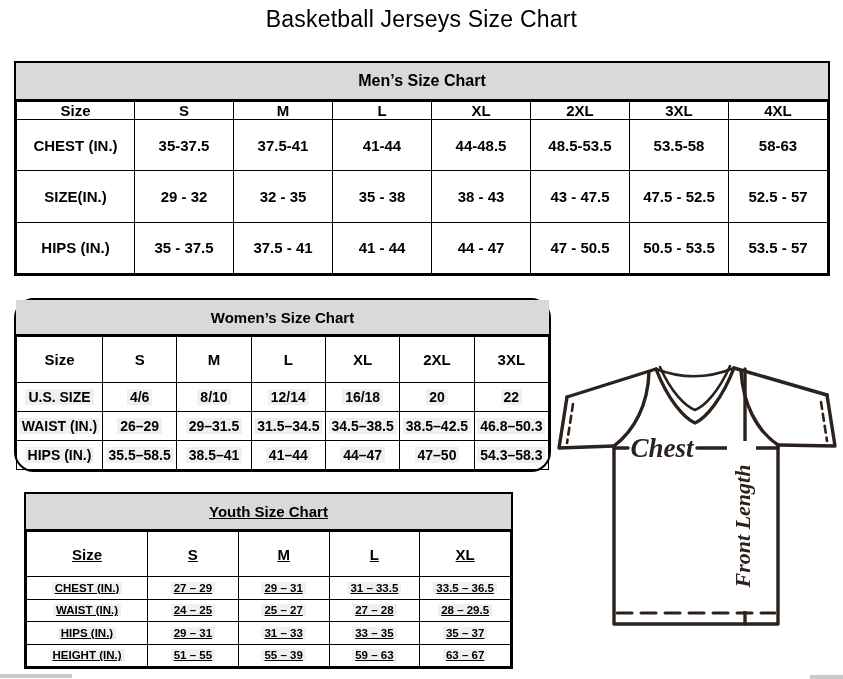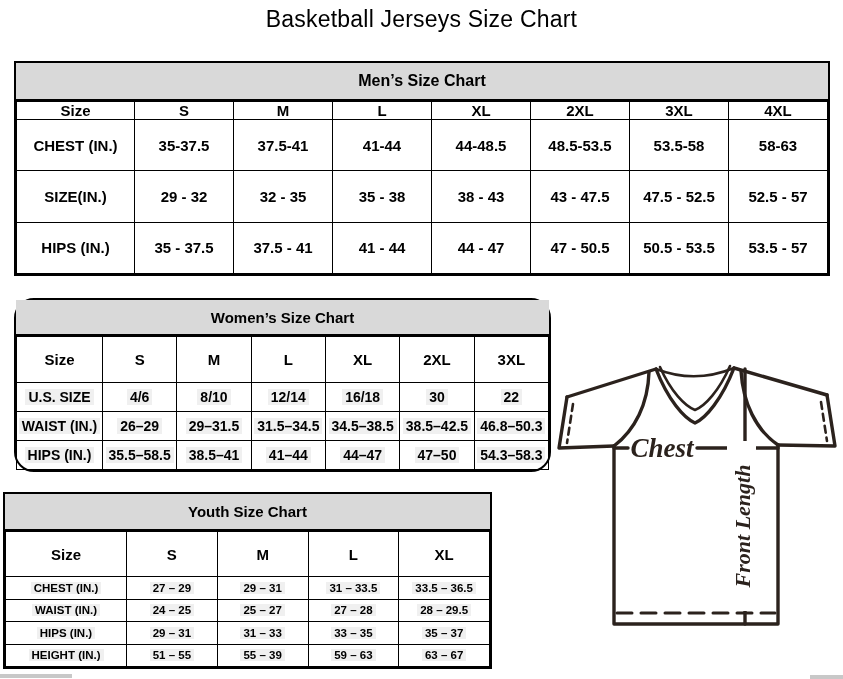"30" span { text: 30 -> 20 }
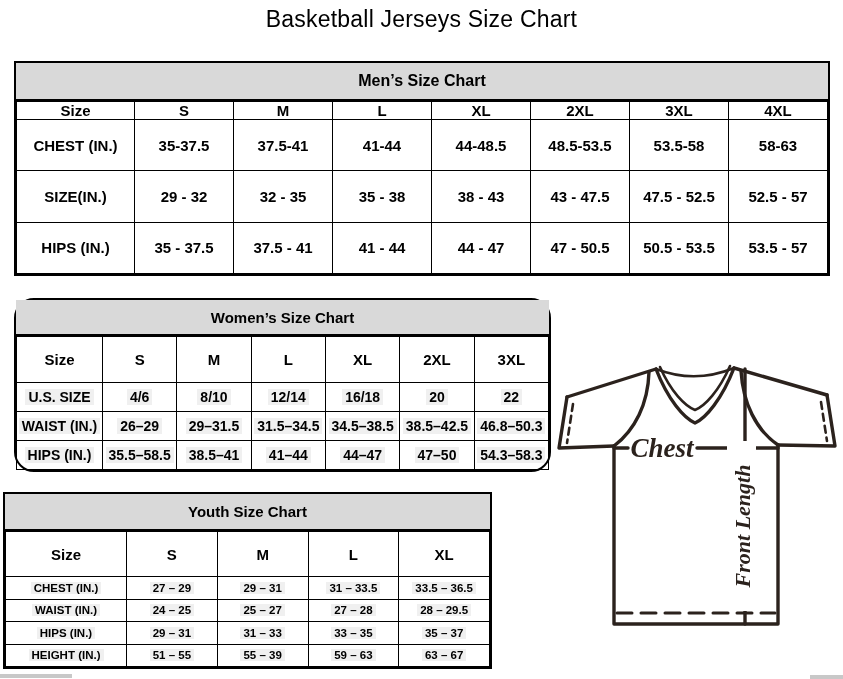"Youth Size Chart" #youth { left: 3px -> 24px; text-decoration: none -> underline }
